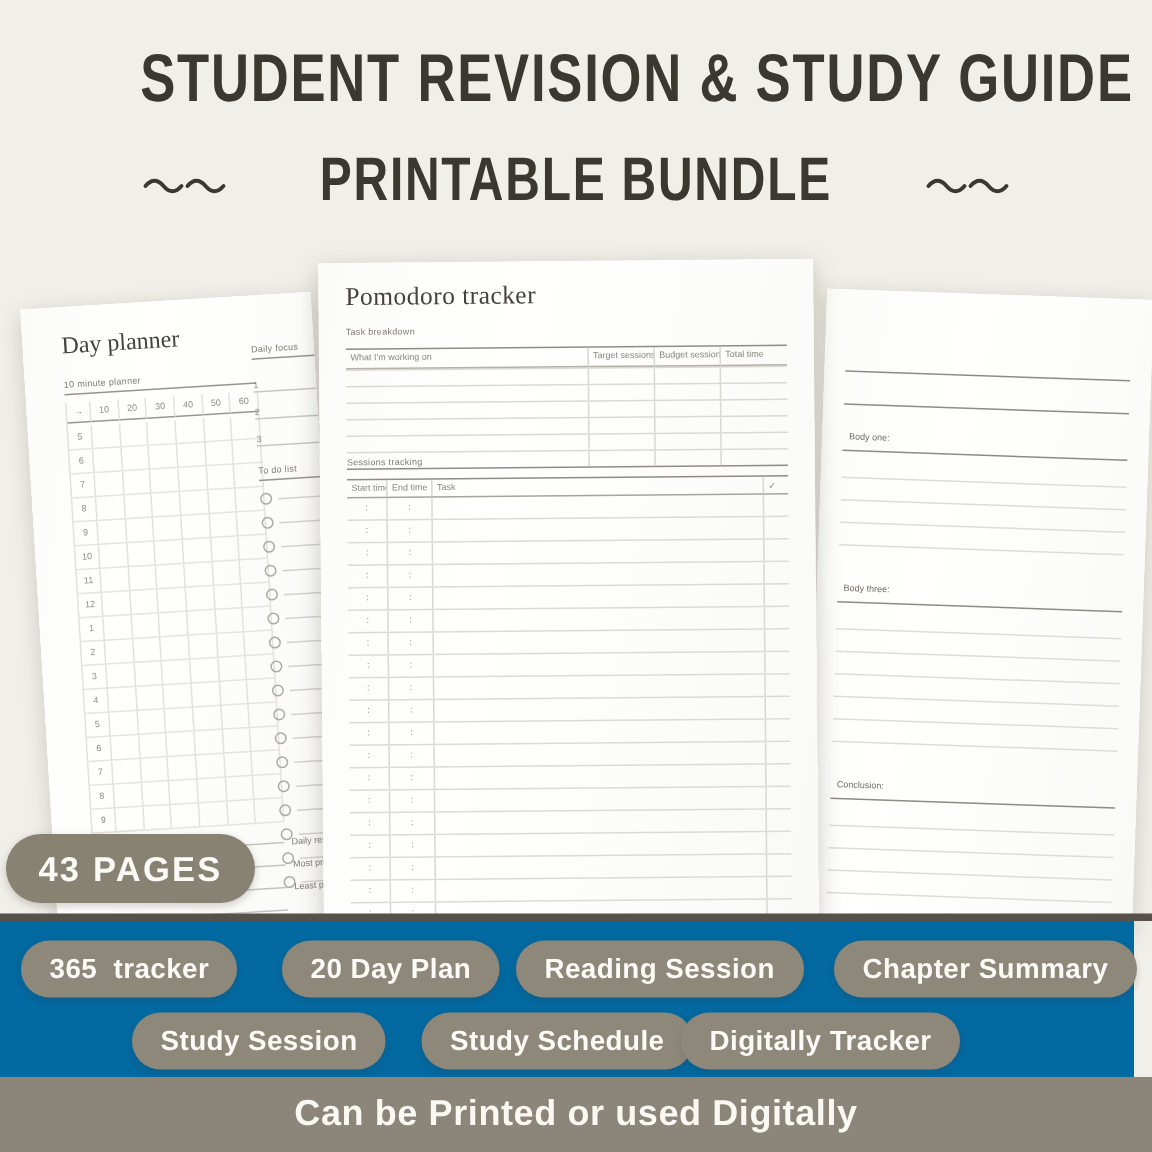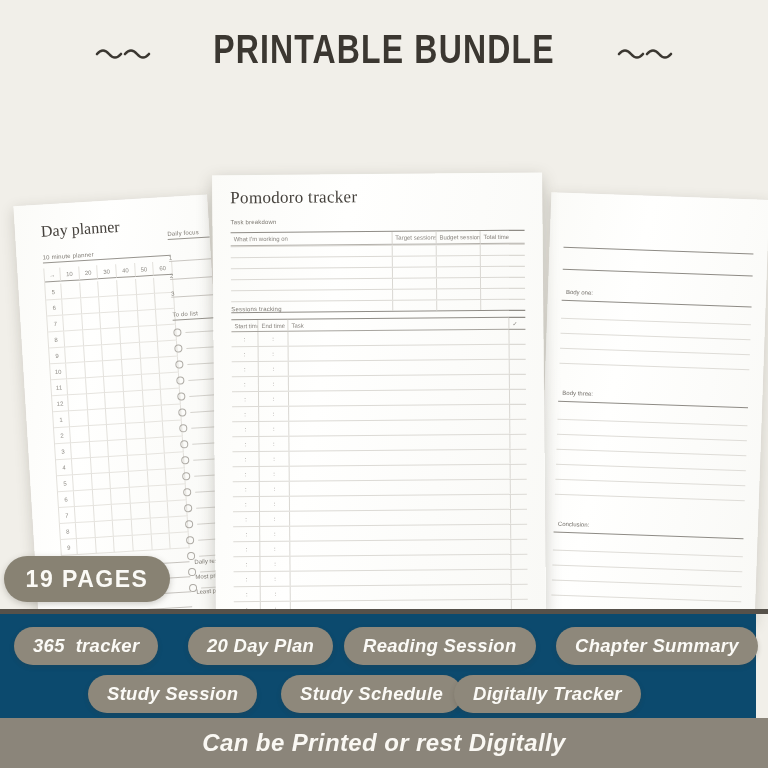"STUDENT REVISION & STUDY GUIDE" div { html: none -> <div><span>STUDENT REVISION &amp; STUDY GUIDE</span></div> }
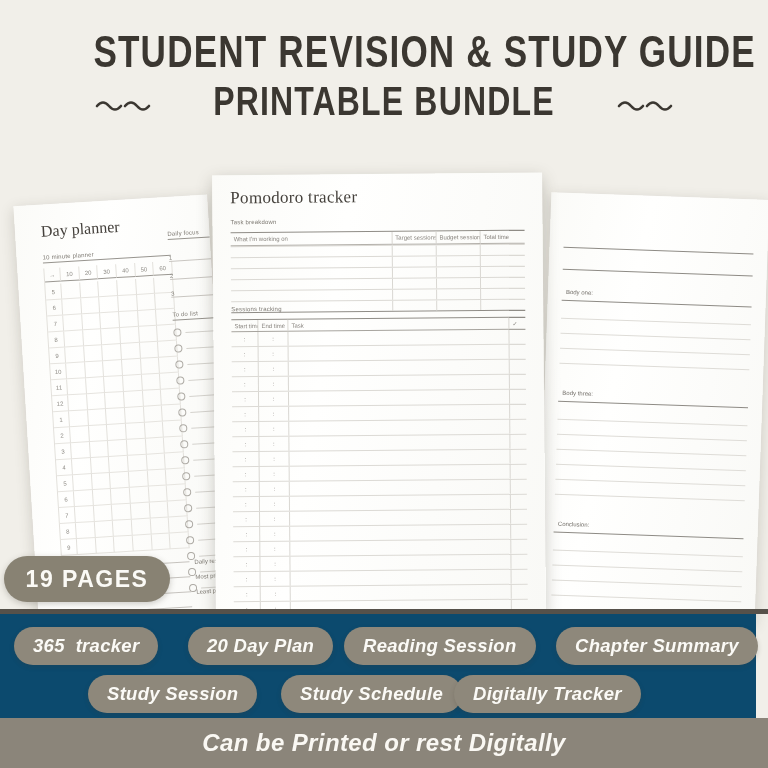"PRINTABLE BUNDLE" .title-l2-wrap { margin-top: 0 -> 18px }
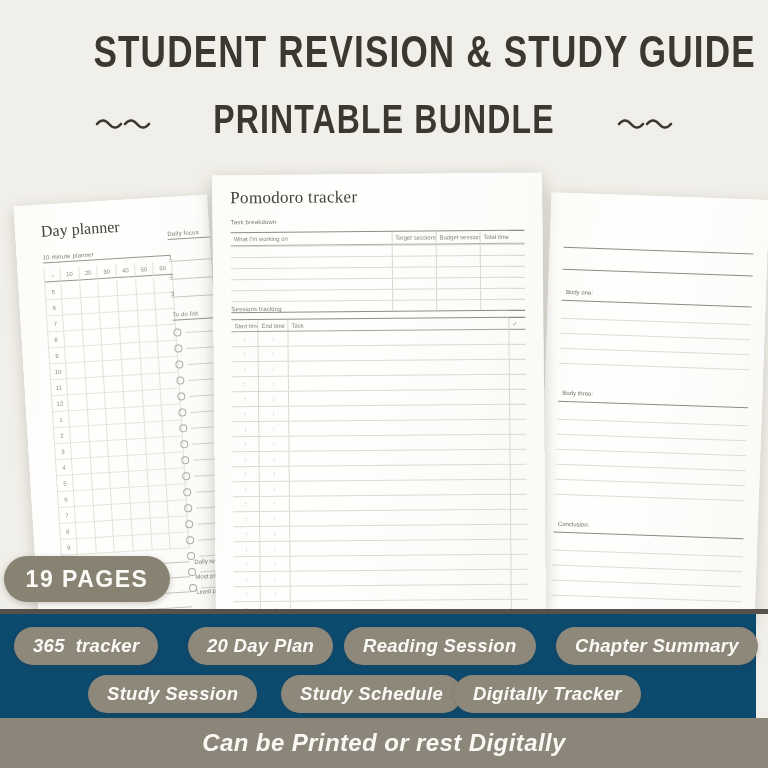"19 PAGES" div.badge { text: 19 -> 43 }
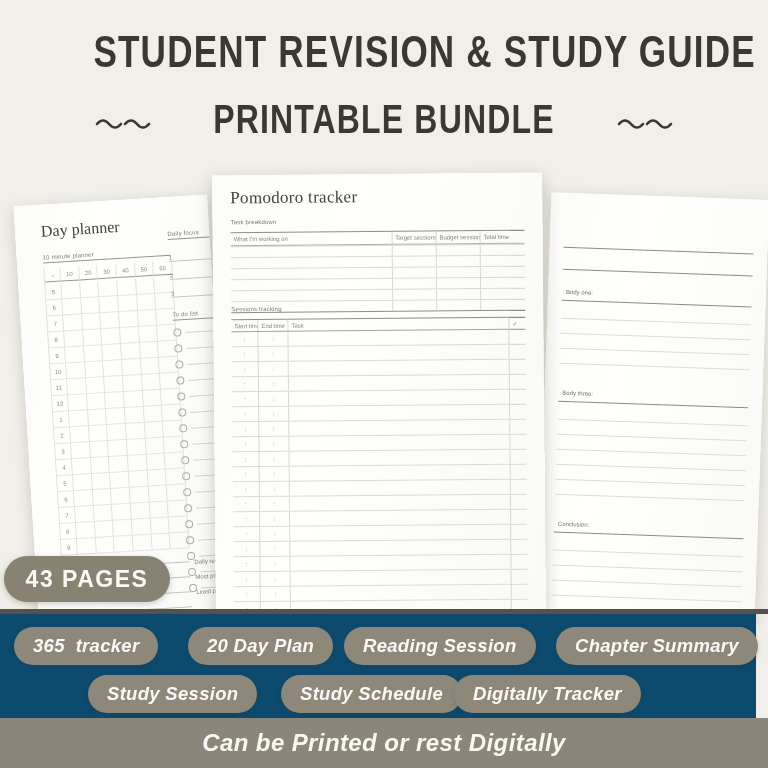"365 tracker" .bottom-section { background: #0c4a6e -> #0369a1; font-style: italic -> none }
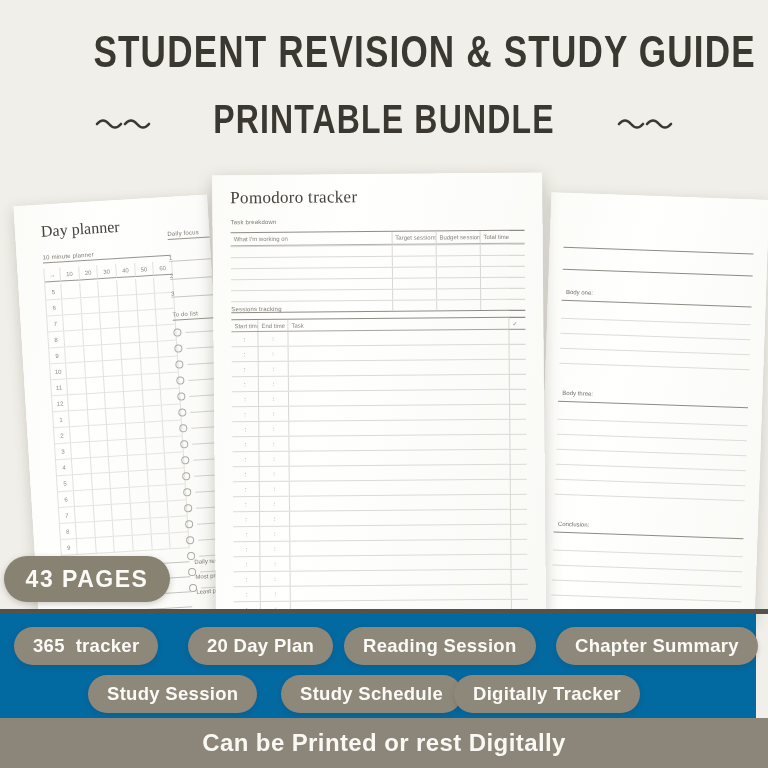"Can be Printed or rest" div.bottom-bar { text: rest -> used }
